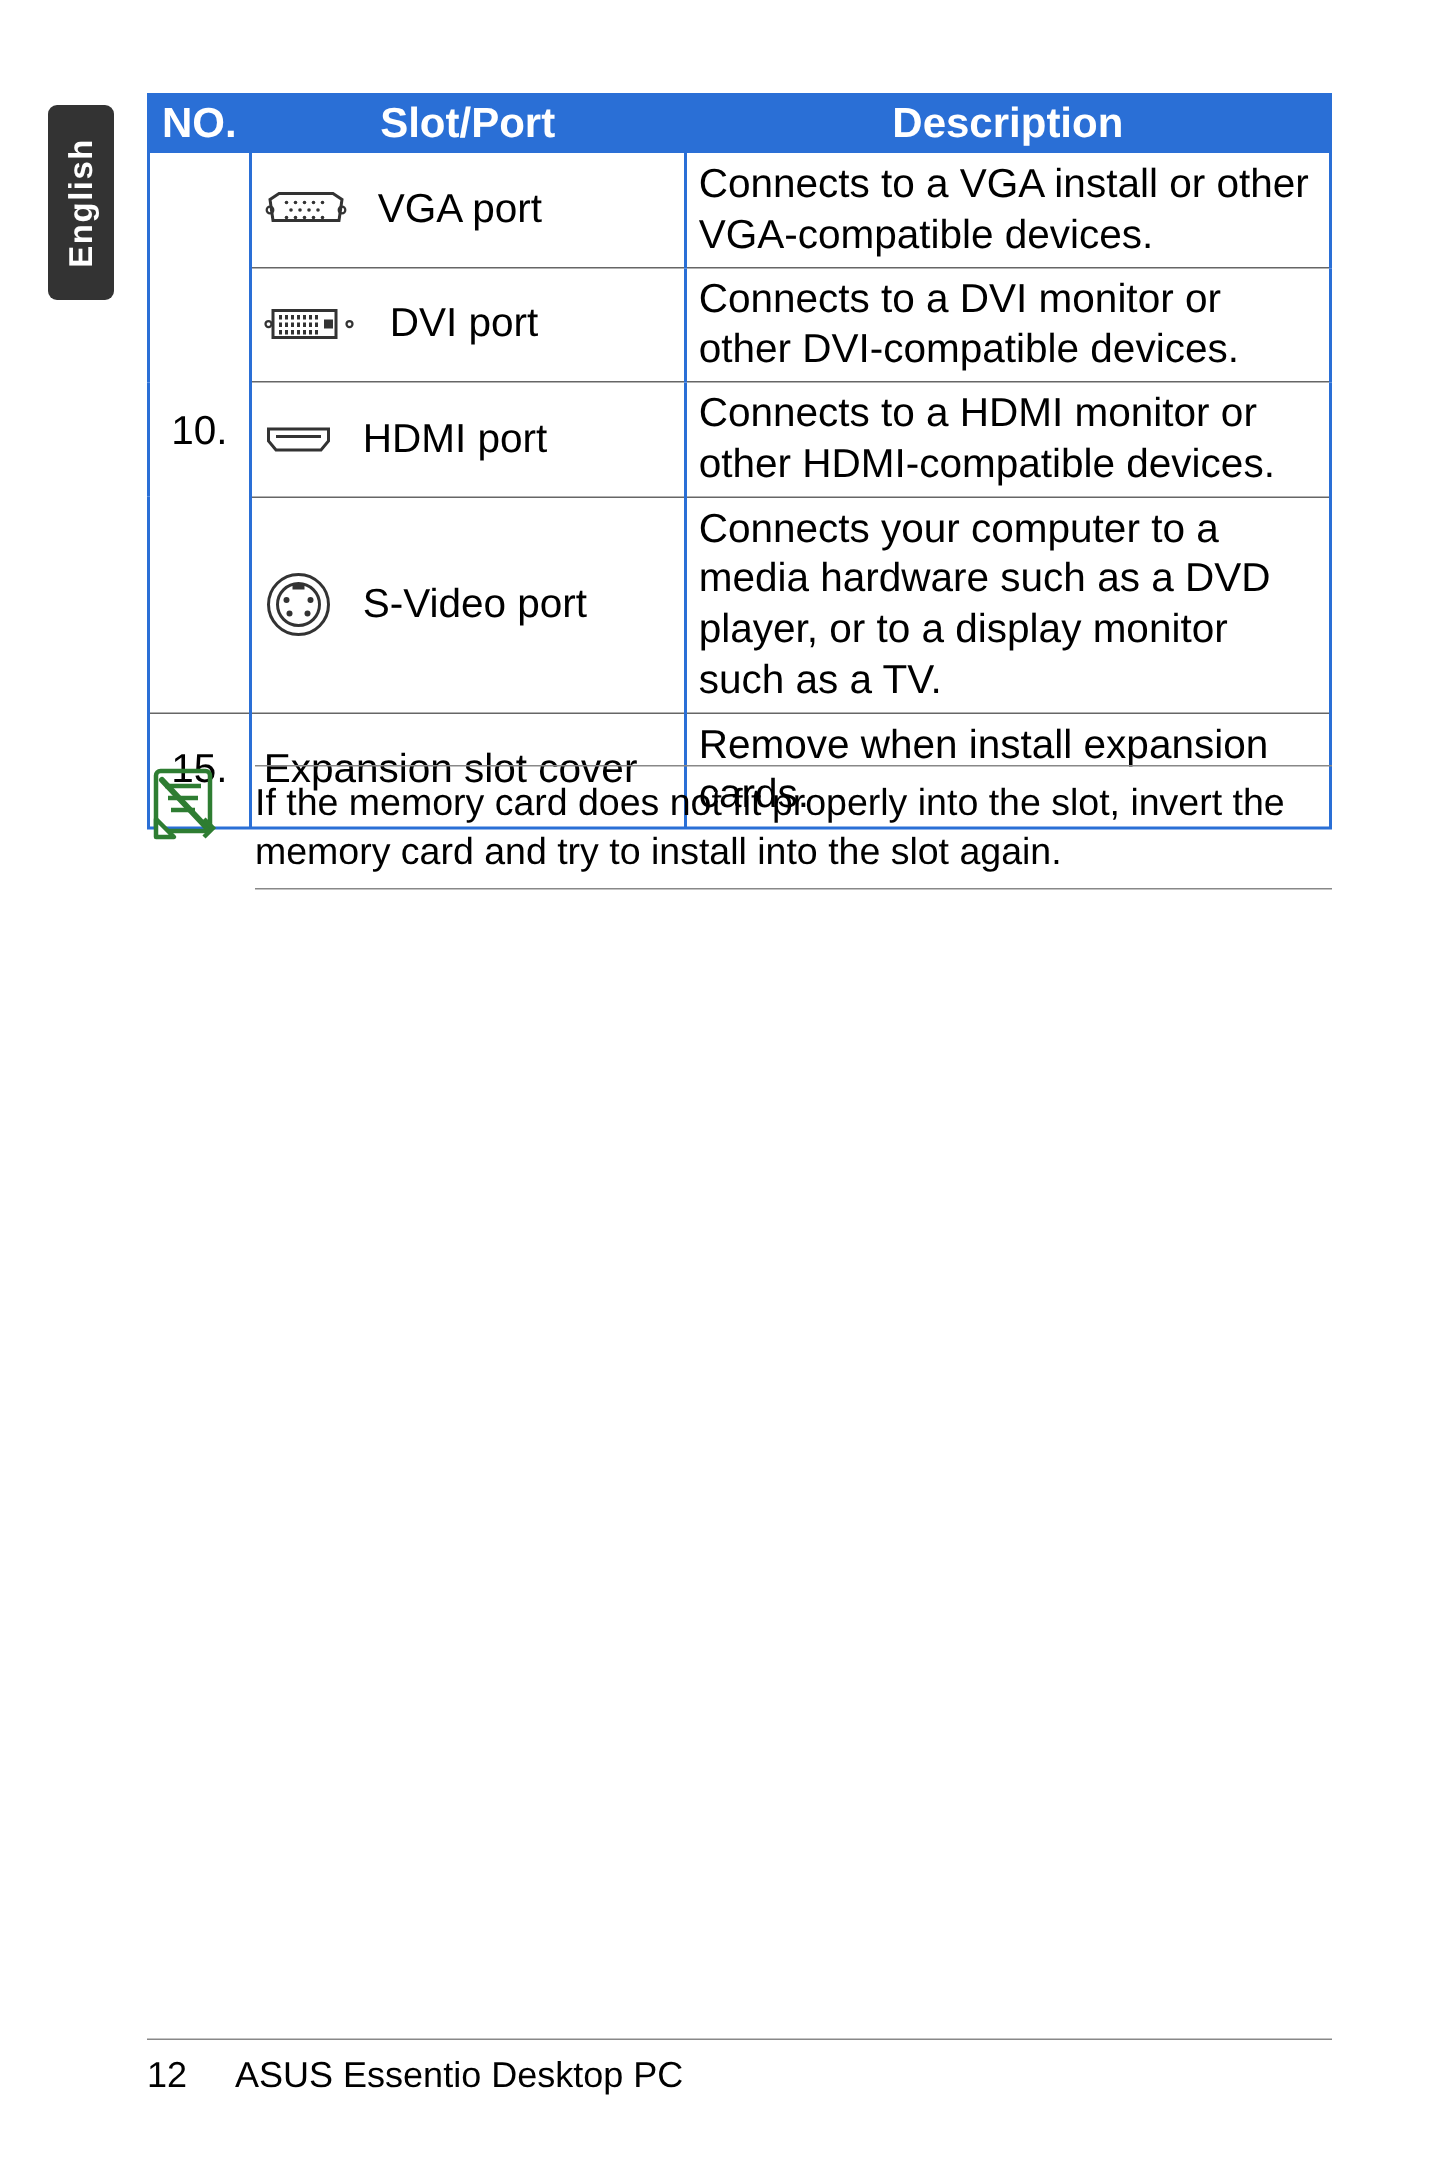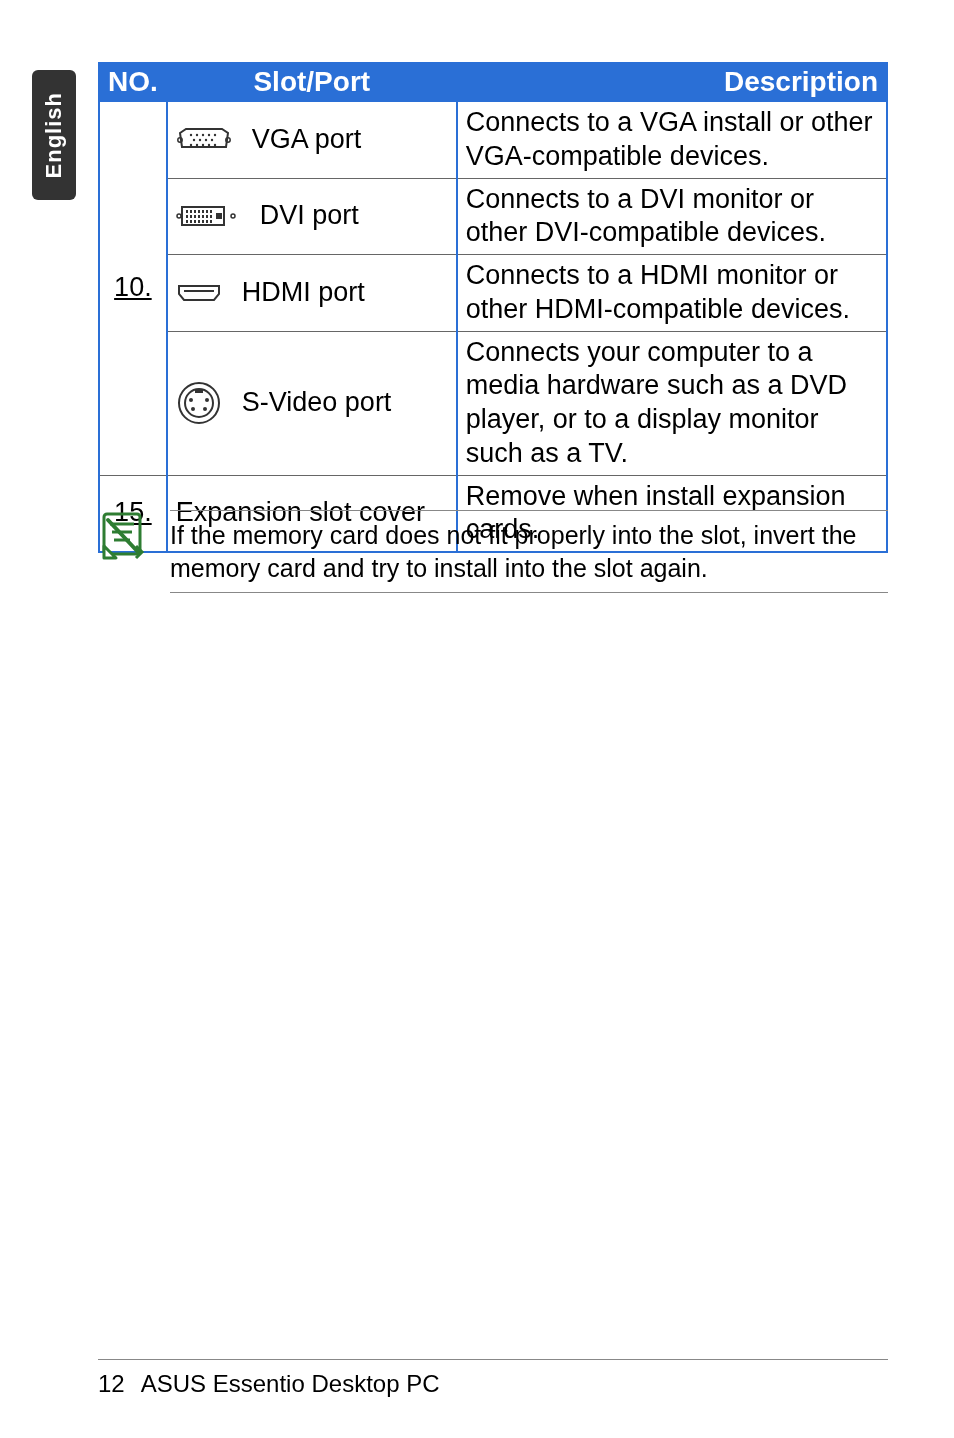"Description" table.ports th { text-align: right -> center }
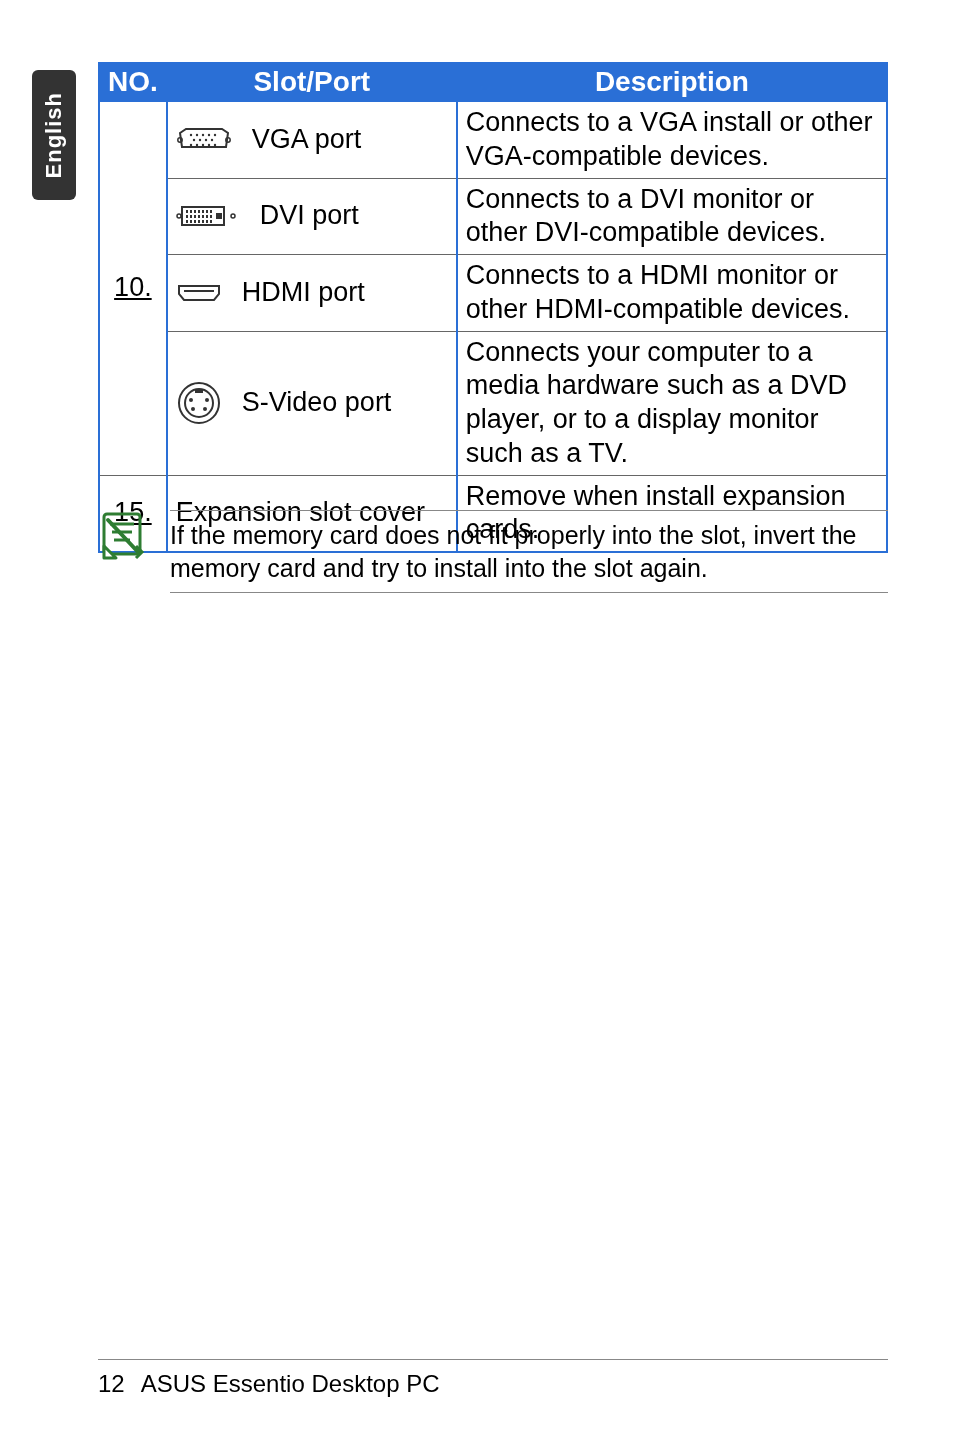"10." table.ports td.no { text-decoration: underline -> none }
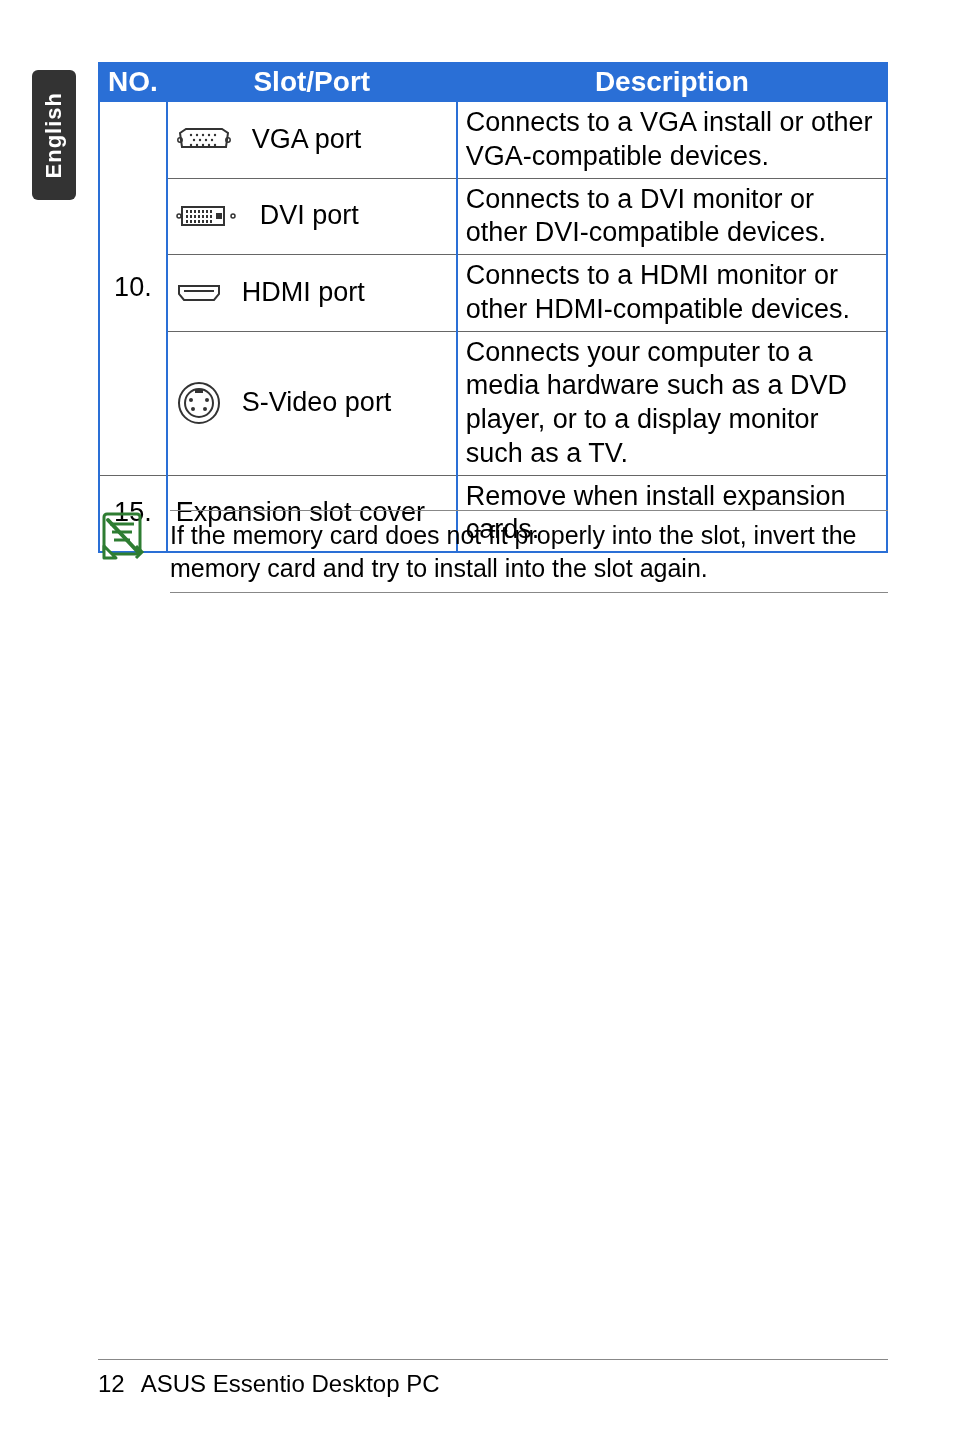"12" .footer { gap: 16px -> 32px }
